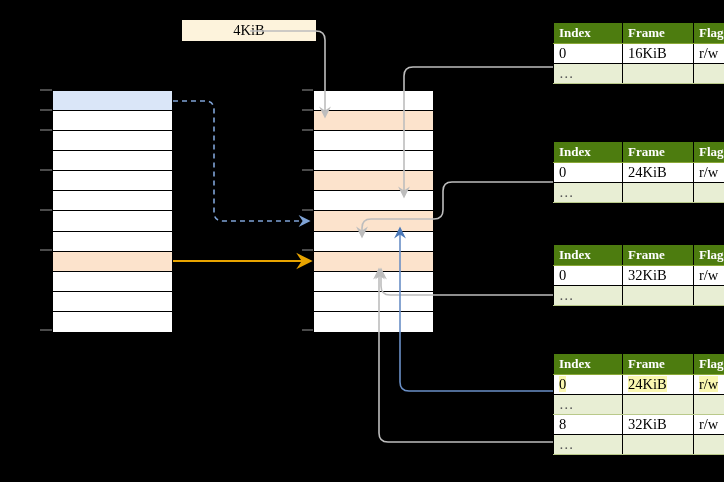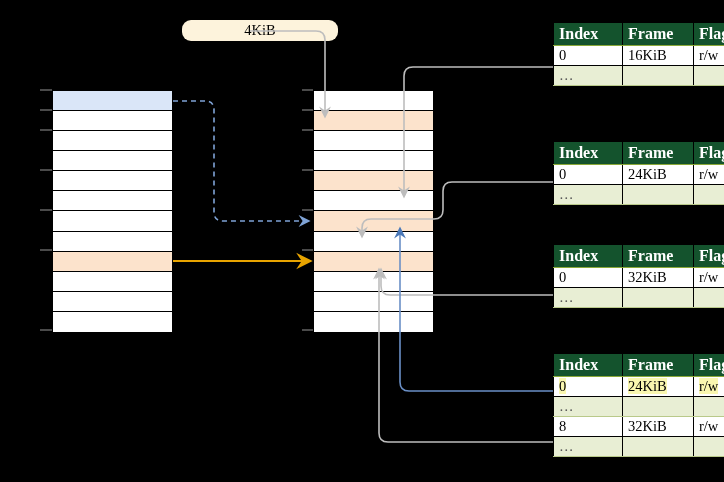"4KiB" div.sizebox { border-radius: 9px -> none; width: 156px -> 134px }
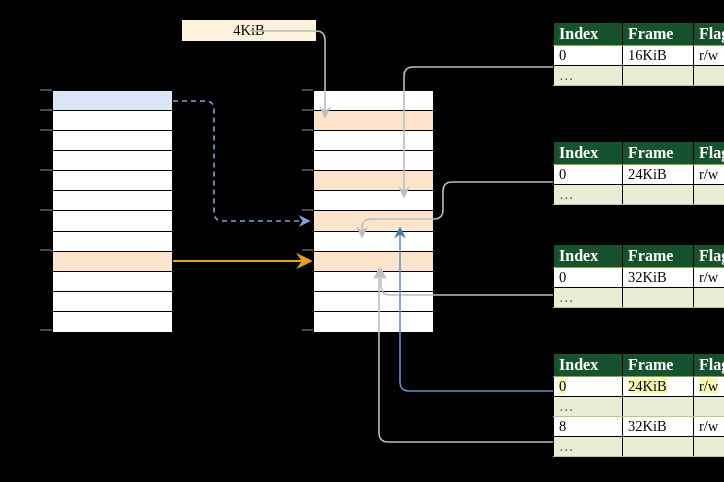"Index" table.pt th { background: #14532d -> #4d7c0f; font-size: 16px -> 13px }
